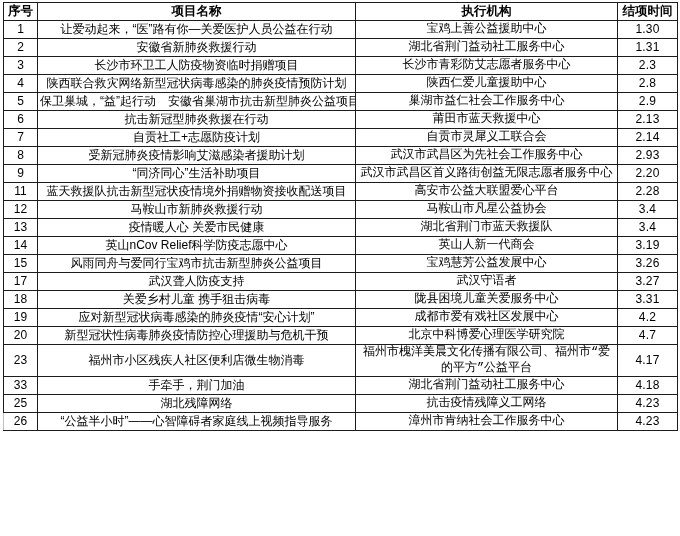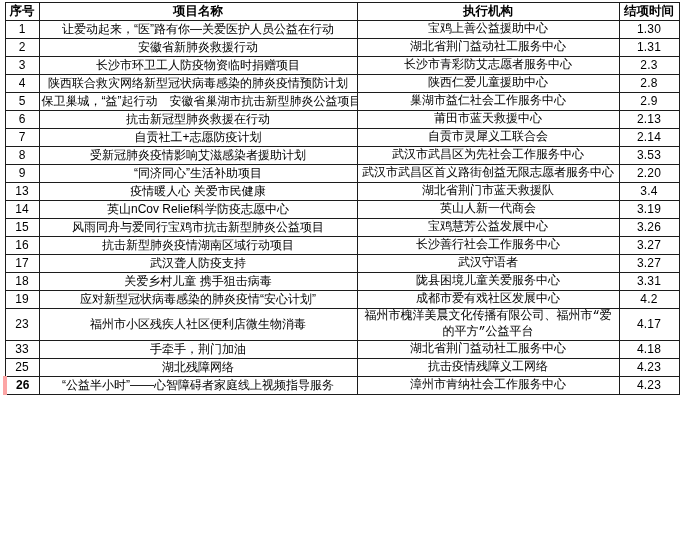"3.53" td.cell-date { text: 3.53 -> 2.93 }
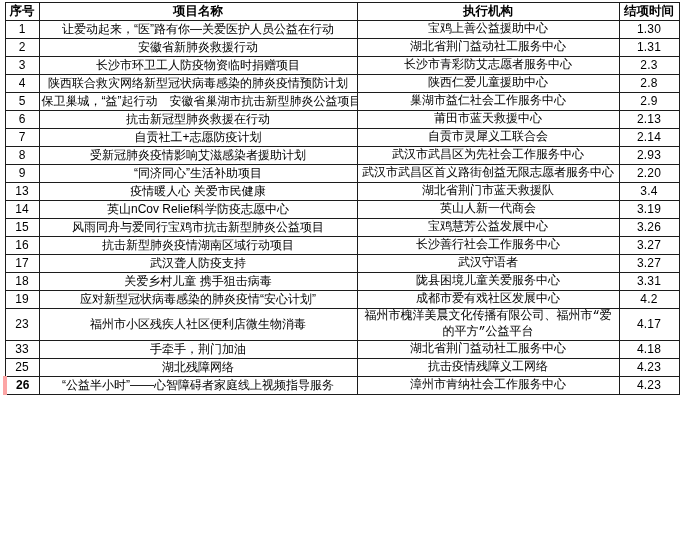"11" tr { html: none -> <tr> <td>11</td> <td>蓝天救援队抗击新型冠状疫情境外捐赠物资接收配送项目</td> <td>高安市公益大联盟爱心平台</td> <td>2.28</td> </tr> }
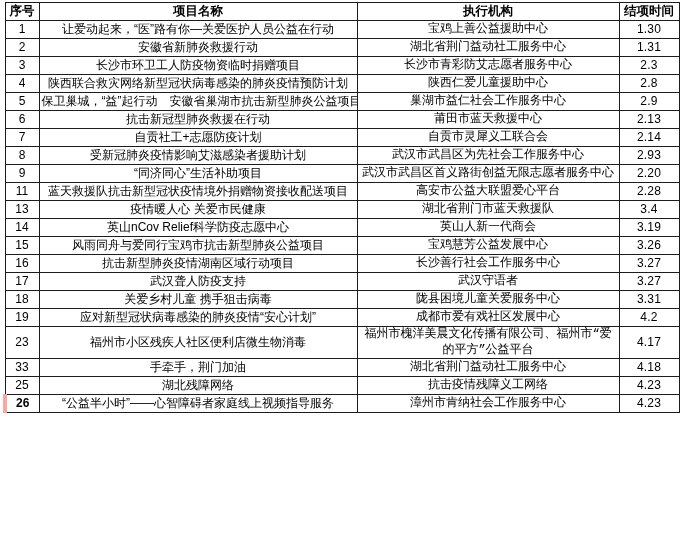"12" tr { html: none -> <tr> <td>12</td> <td>马鞍山市新肺炎救援行动</td> <td>马鞍山市凡星公益协会</td> <td>3.4</td> </tr> }
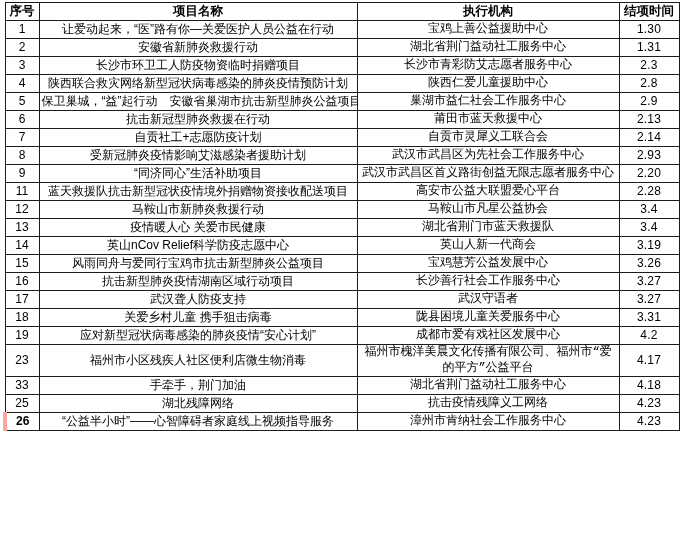"16" tr { html: <tr> <td>16</td> <td>抗击新型肺炎疫情湖南区域行动项目</td> <td>长沙善行社会工作服务中心</td> <td>3.27</td> </tr> -> none }
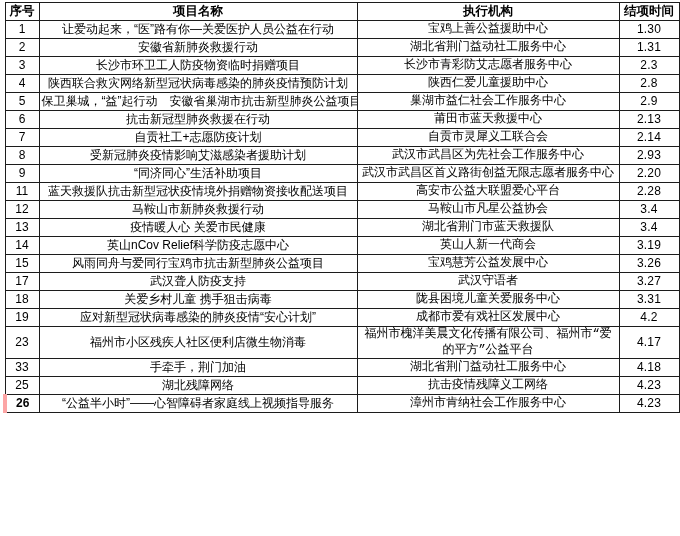"20" tr { html: none -> <tr> <td>20</td> <td>新型冠状性病毒肺炎疫情防控心理援助与危机干预</td> <td>北京中科博爱心理医学研究院</td> <td>4.7</td> </tr> }
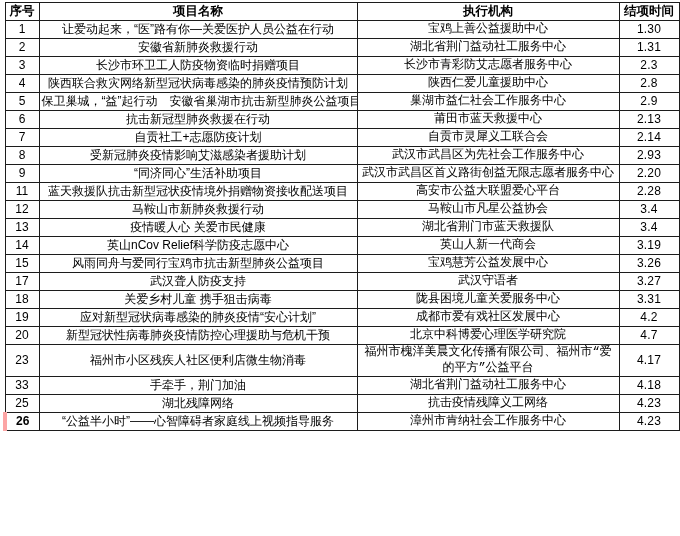"26" tr.active-row td.cell-index { border-left: 4px solid #fca5a5 -> 1px solid #fca5a5; font-weight: bold -> none }
